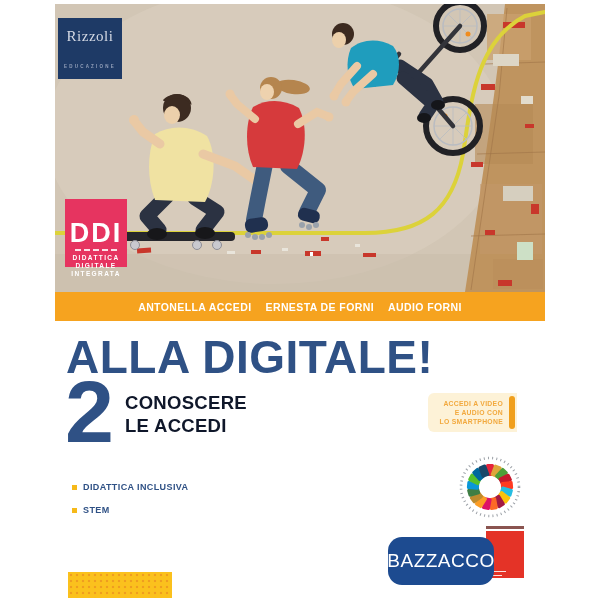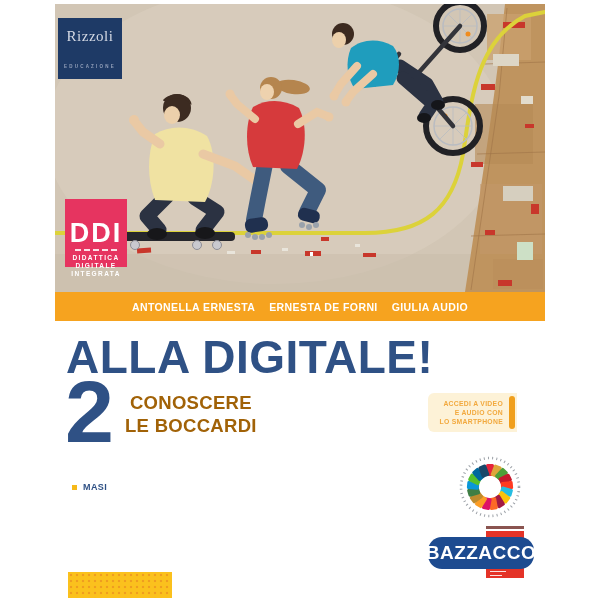"ANTONELLA ERNESTA" span { text: ERNESTA -> ACCEDI }
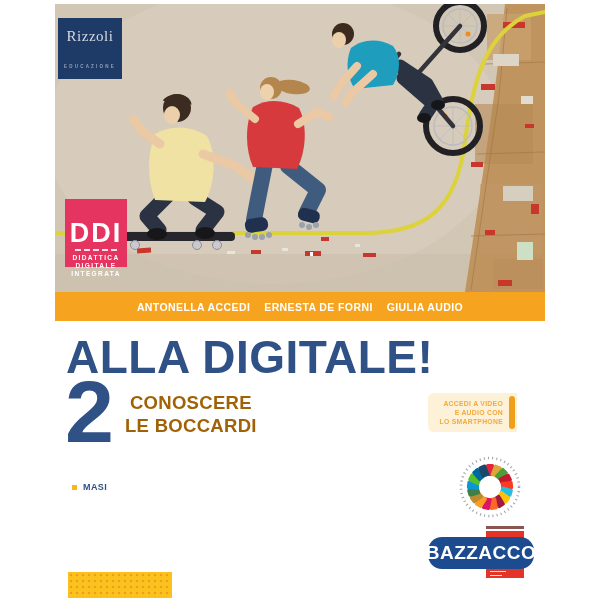"GIULIA AUDIO" span { text: GIULIA AUDIO -> AUDIO FORNI }
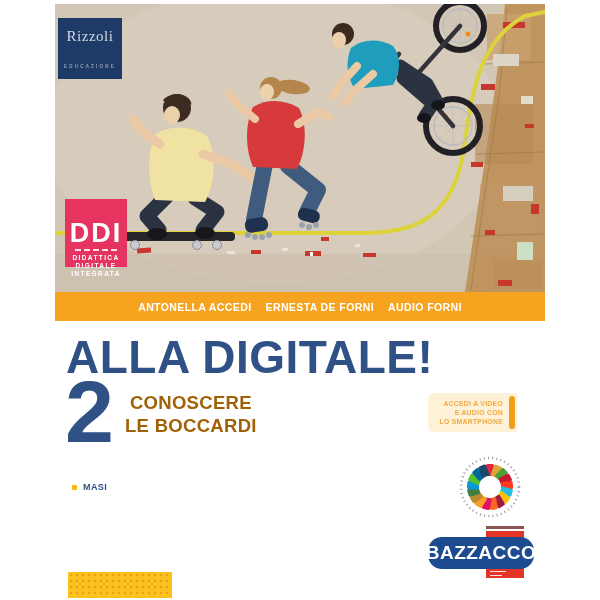"CONOSCERE" .subtitle { color: #a16207 -> #0f172a; text-align: center -> none }
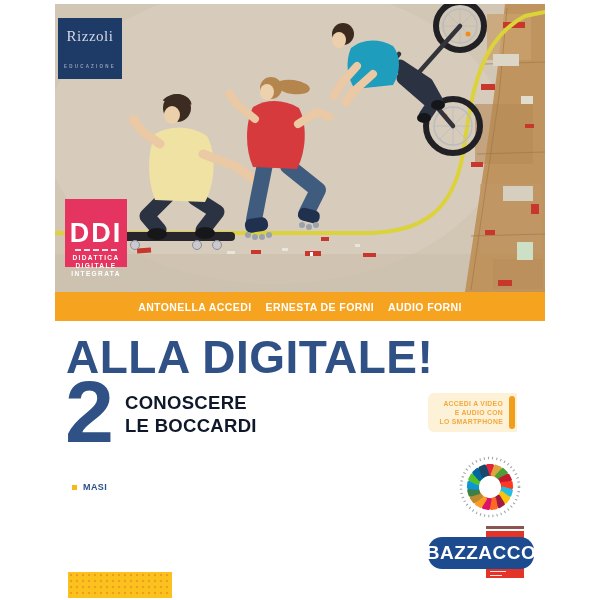"LE BOCCARDI" div { text: BOCCARDI -> ACCEDI }
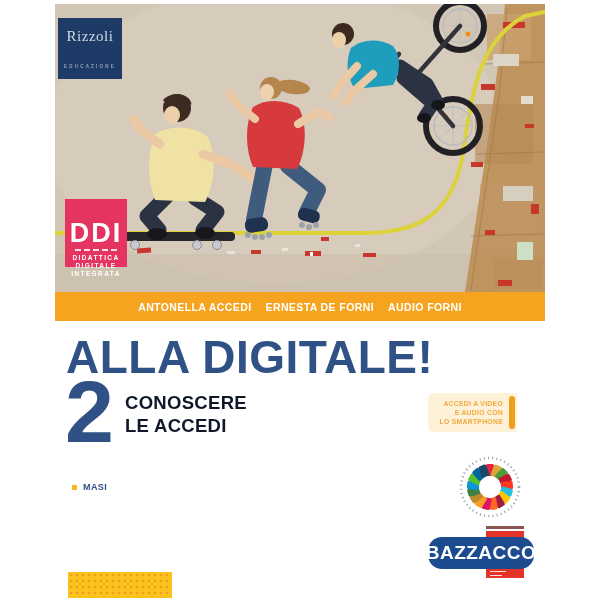"DIDATTICA INCLUSIVA" div.feat { html: none -> <div> <span></span> <span>DIDATTICA INCLUSIVA</span> </div> }
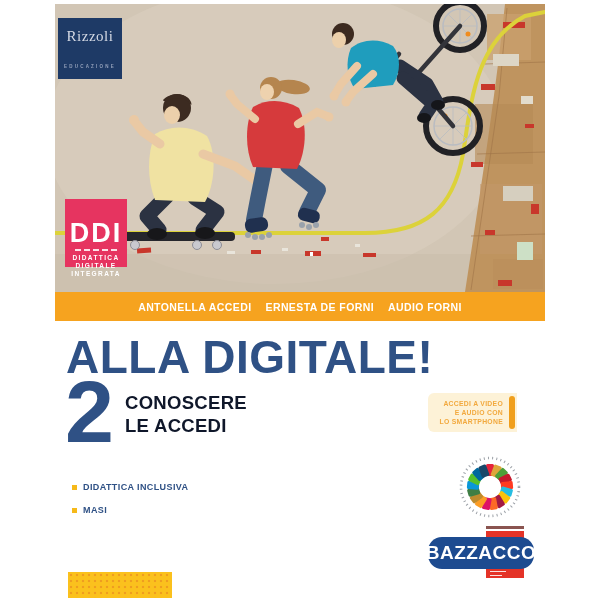"MASI" span.lab { text: MASI -> STEM }
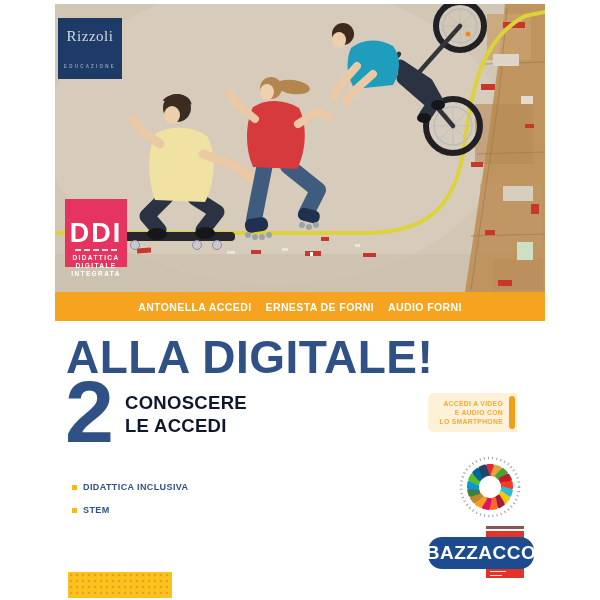"BAZZACCO" .bazzacco { font-weight: 700 -> 400; height: 32px -> 48px; margin-left: 40px -> none }
